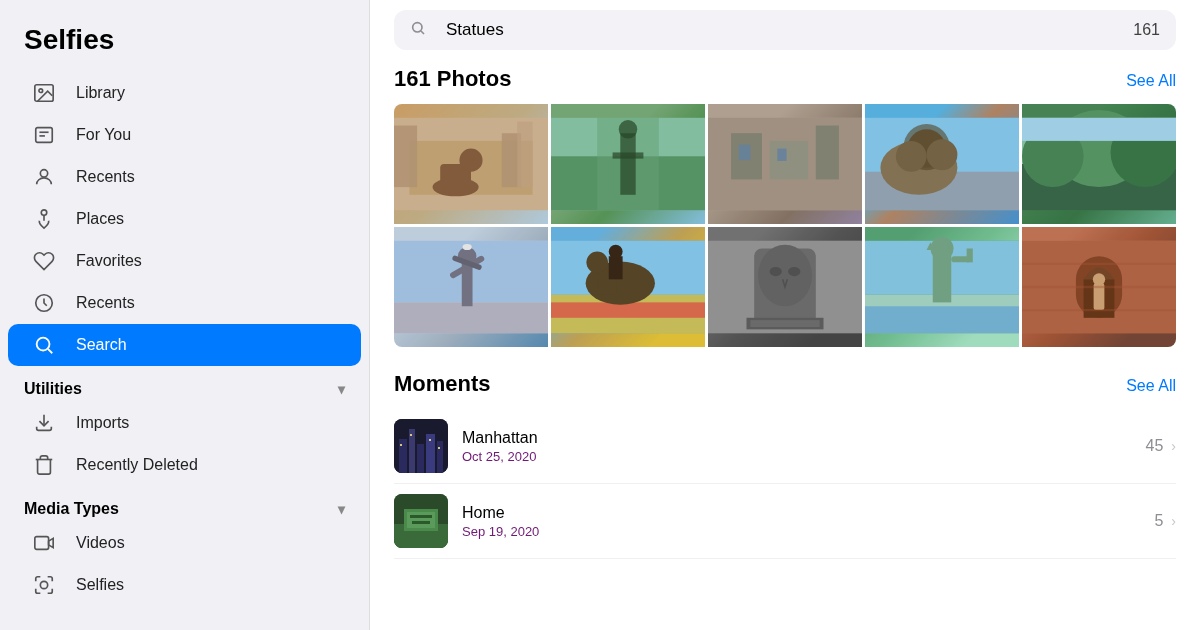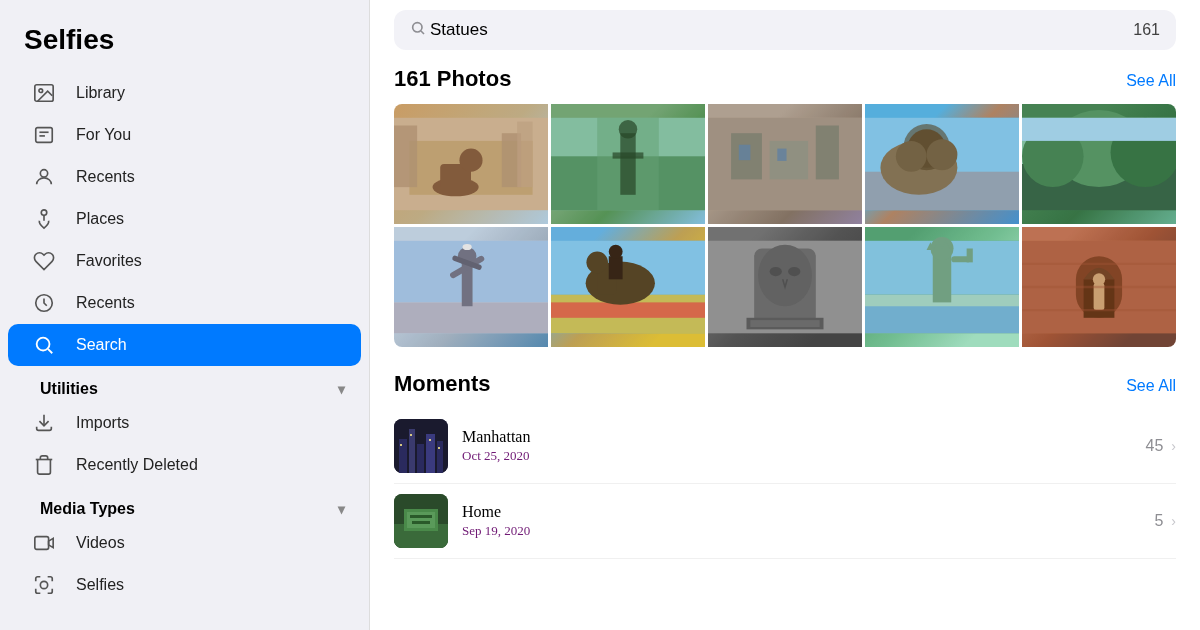"Statues" .search-bar { gap: 4px -> 20px }
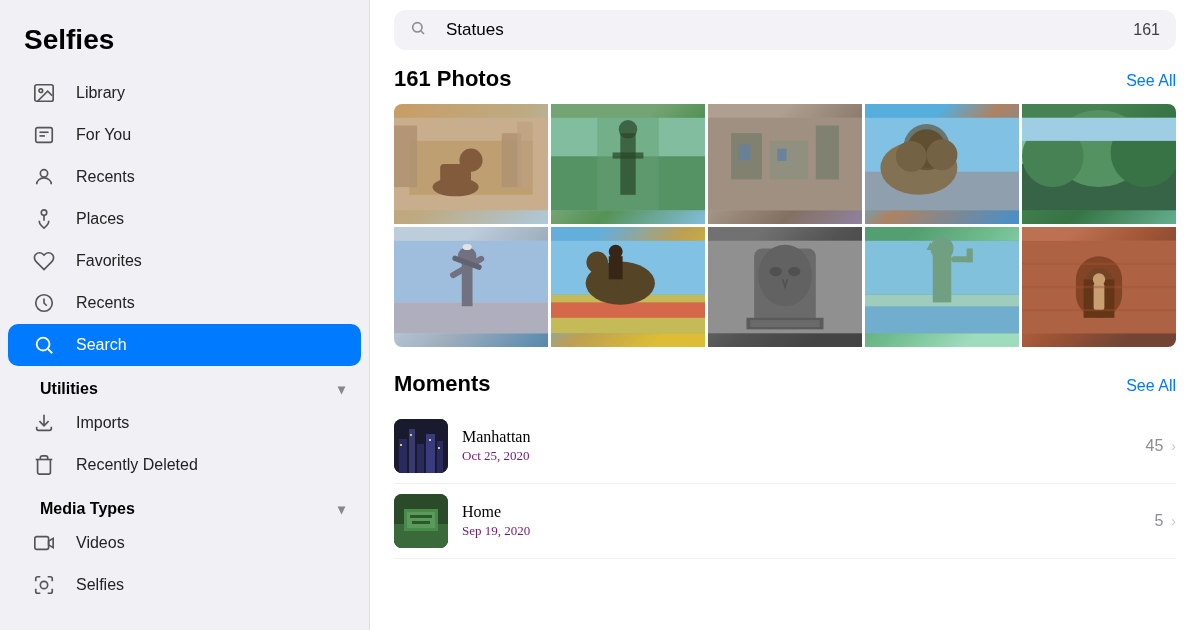"Utilities" .sidebar-section-header { padding: 14px 24px 4px 40px -> 14px 24px 4px 24px }
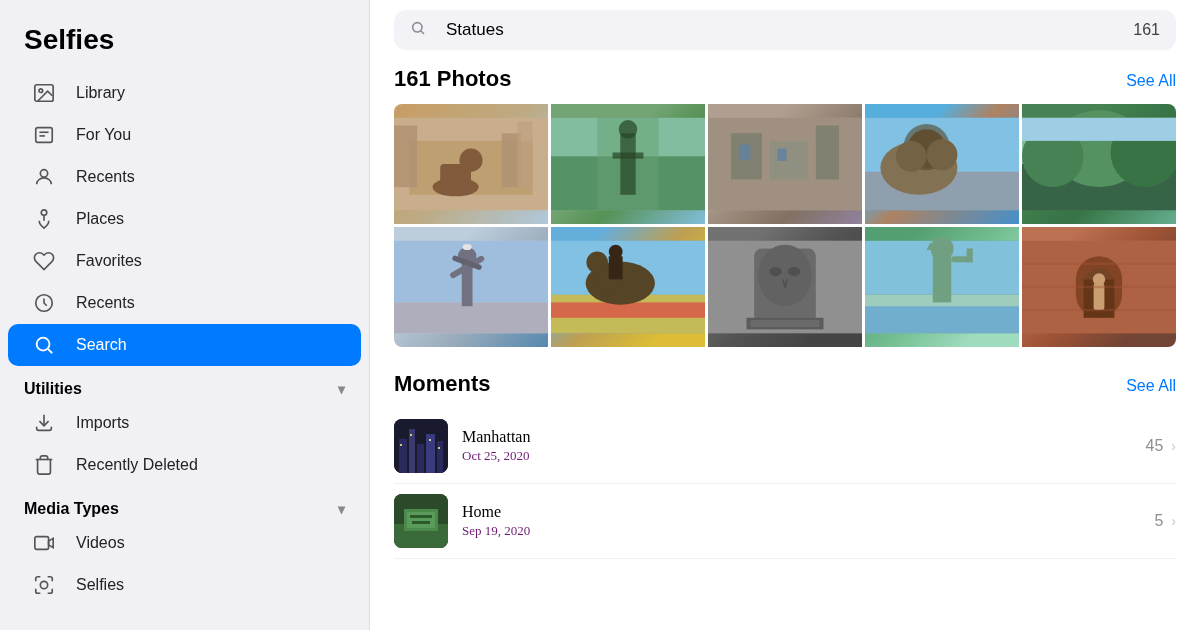"Manhattan" .moment-info { font-family: Liberation Serif, serif -> none }
